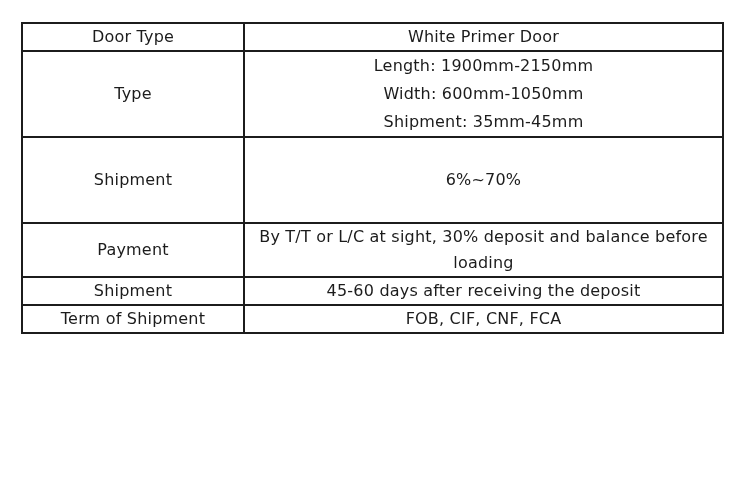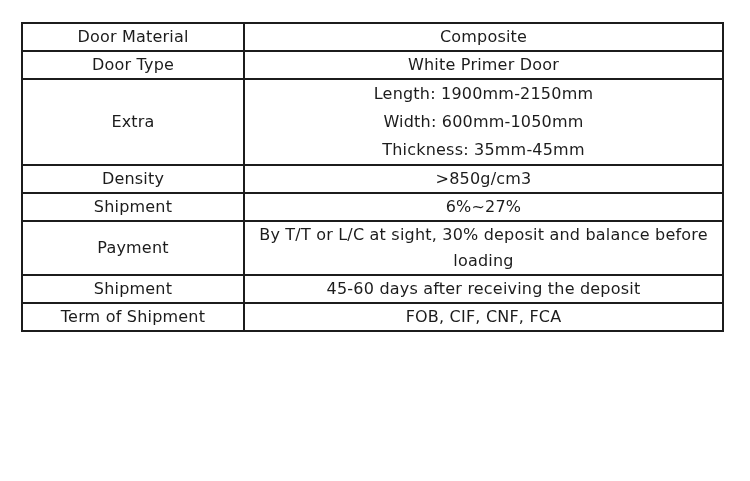"Door Material" tr { html: <tr> <td>Door Material</td> <td>Composite</td> </tr> -> none }
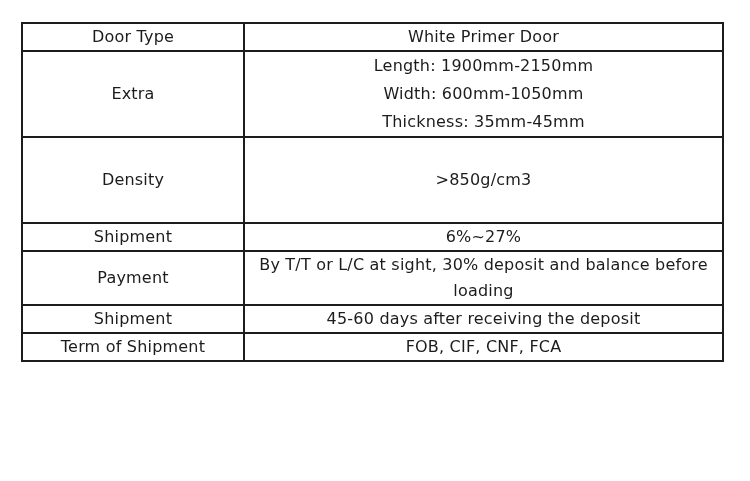"Extra" td.label-cell { text: Extra -> Type }
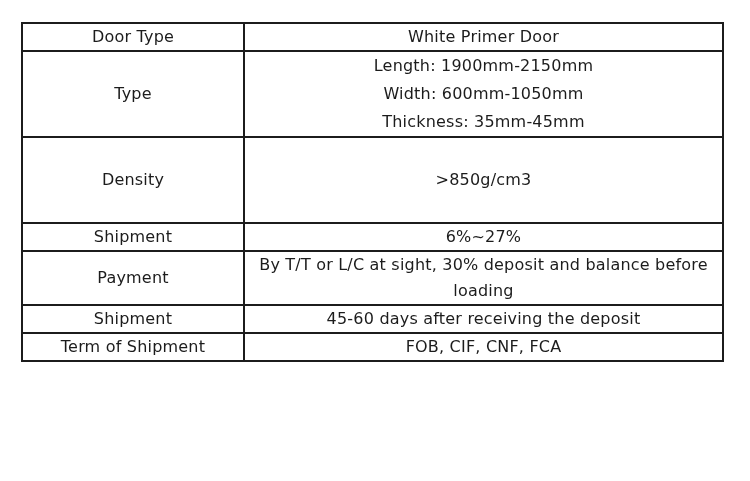"Thickness: 35mm-45mm" div.value-line { text: Thickness -> Shipment }
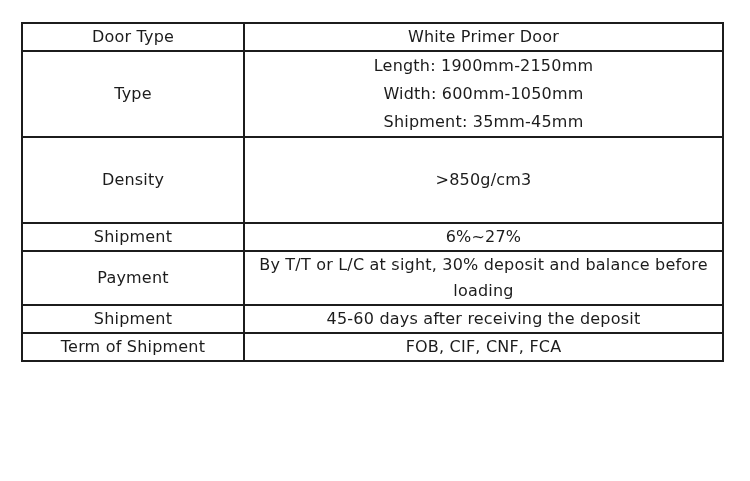"Density" tr { html: <tr> <td>Density</td> <td>&gt;850g/cm3</td> </tr> -> none }
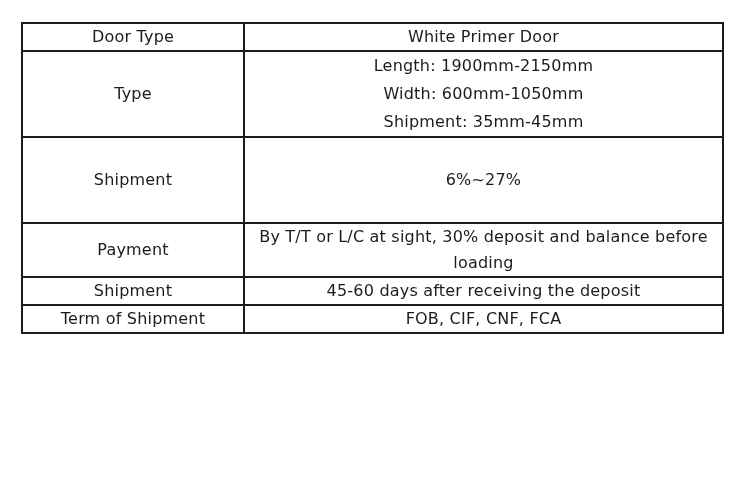"6%~27%" td.value-cell { text: 27% -> 70% }
